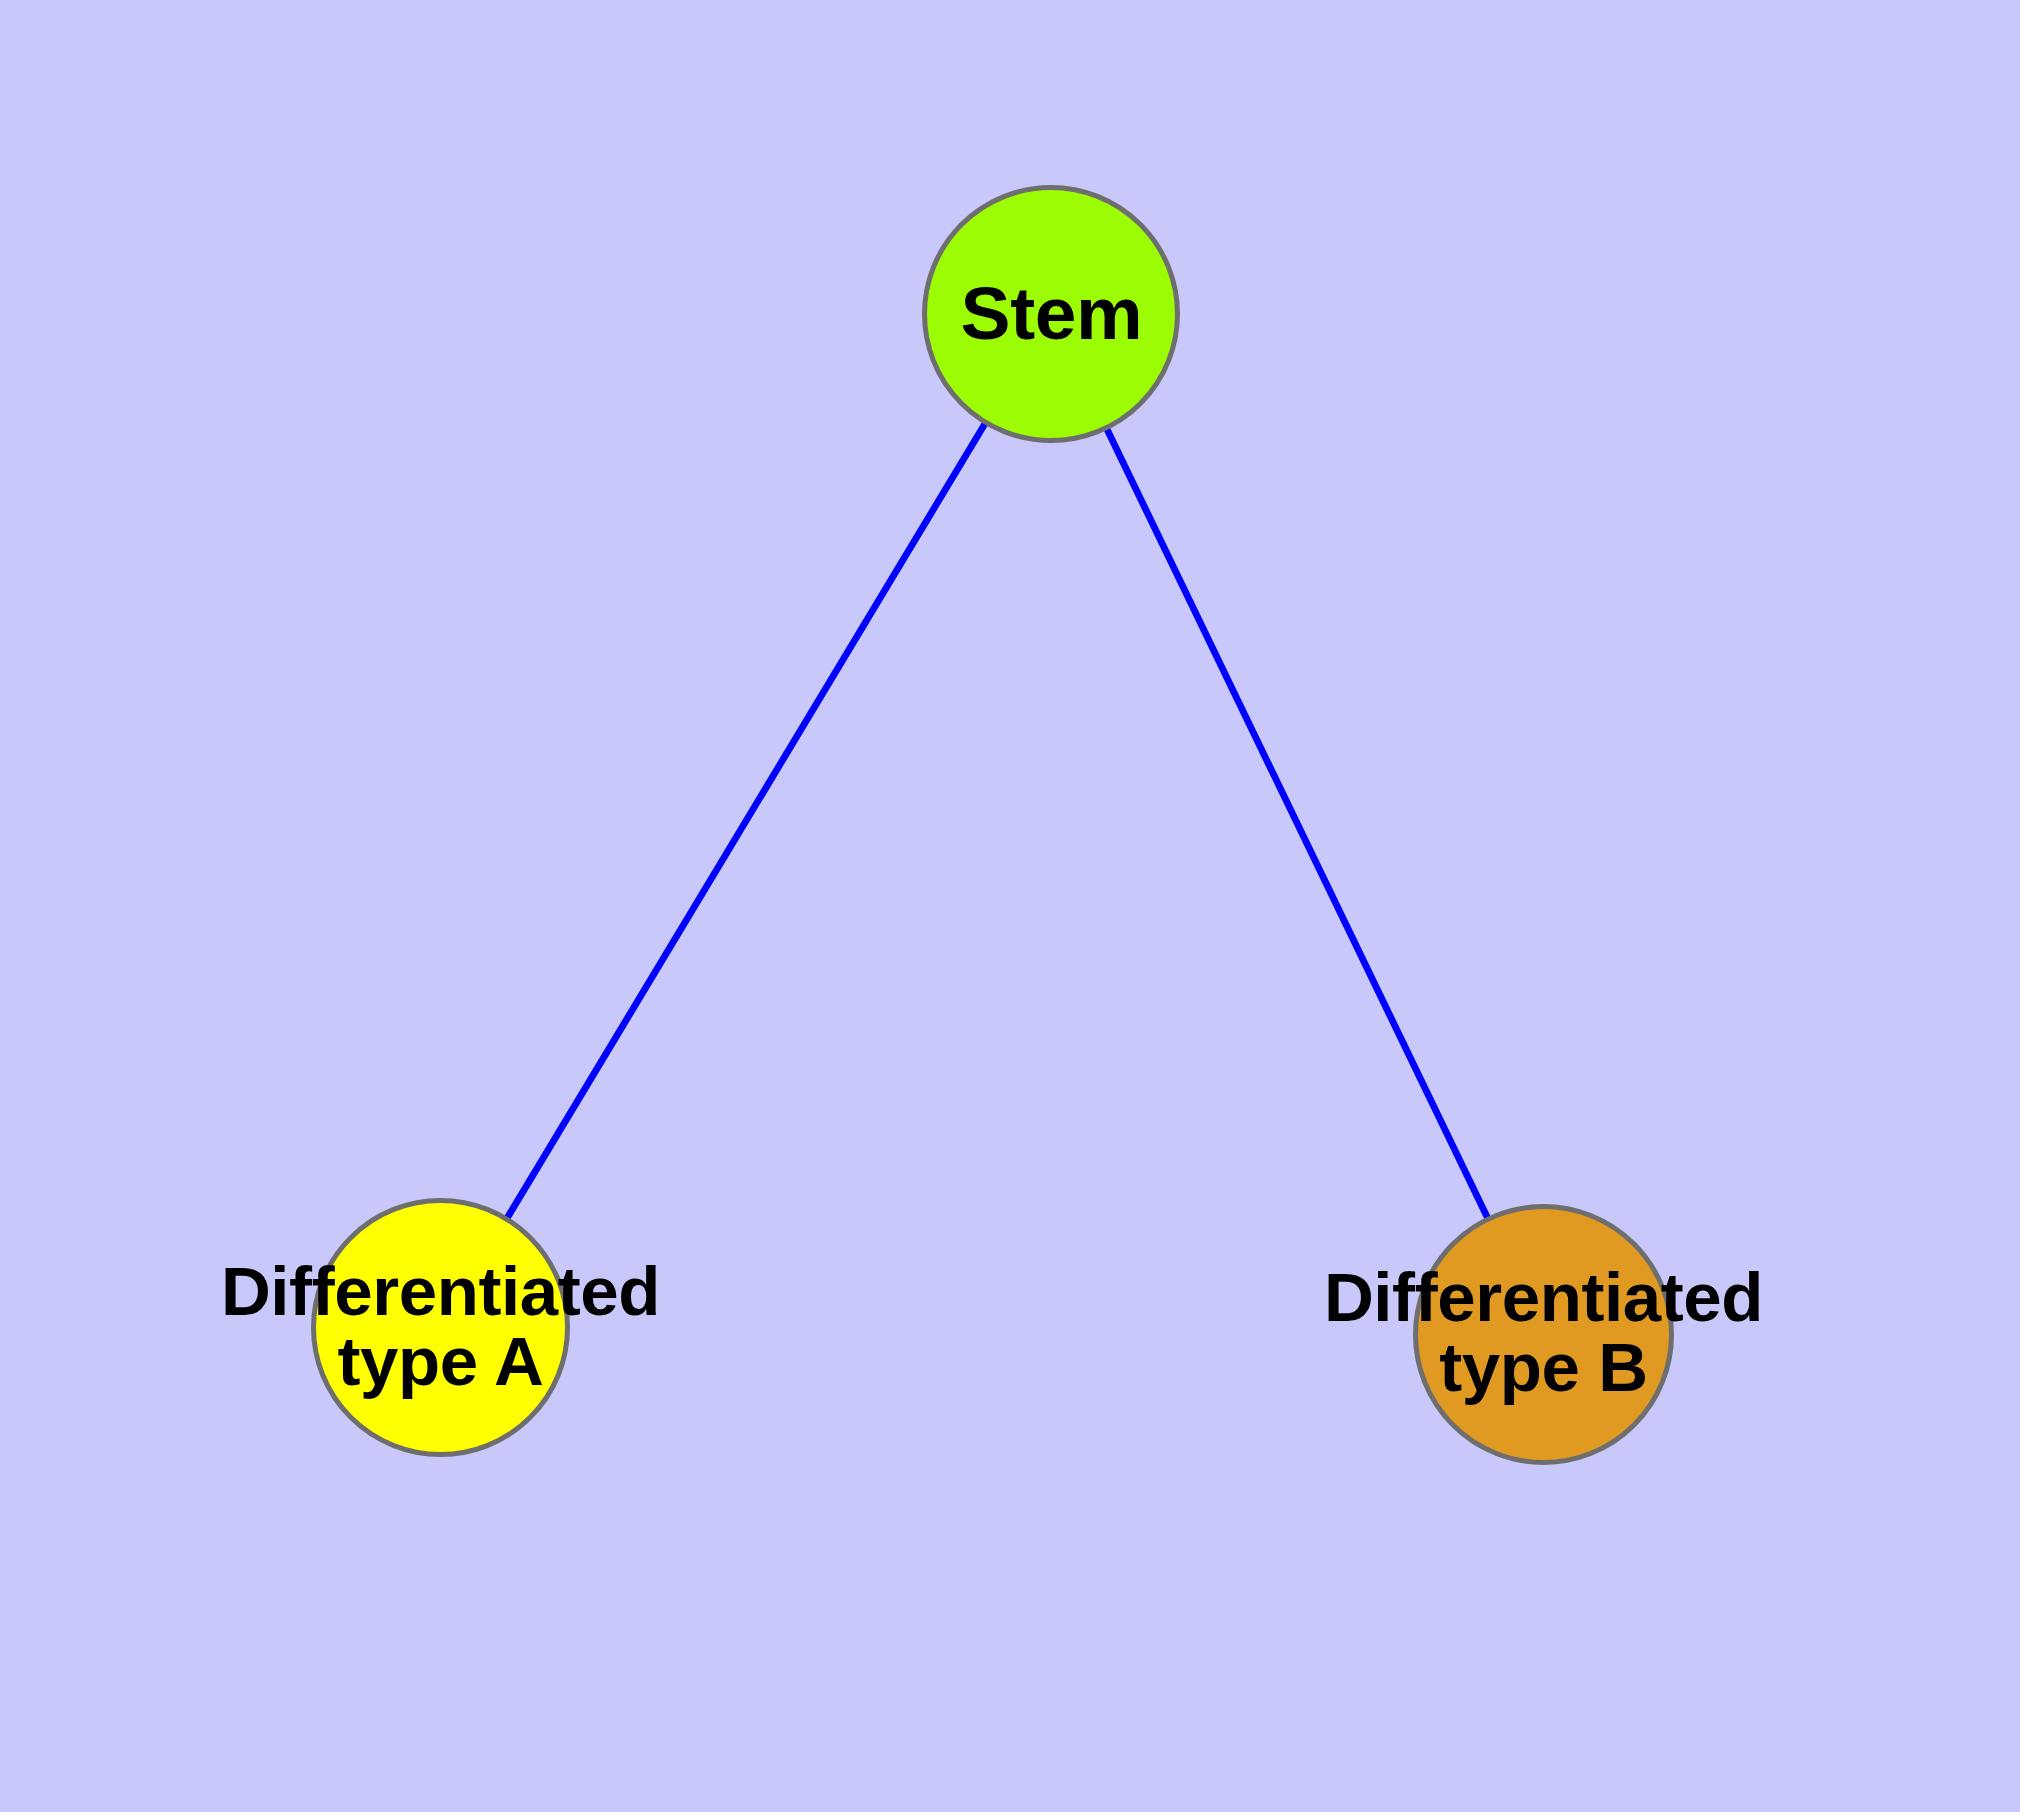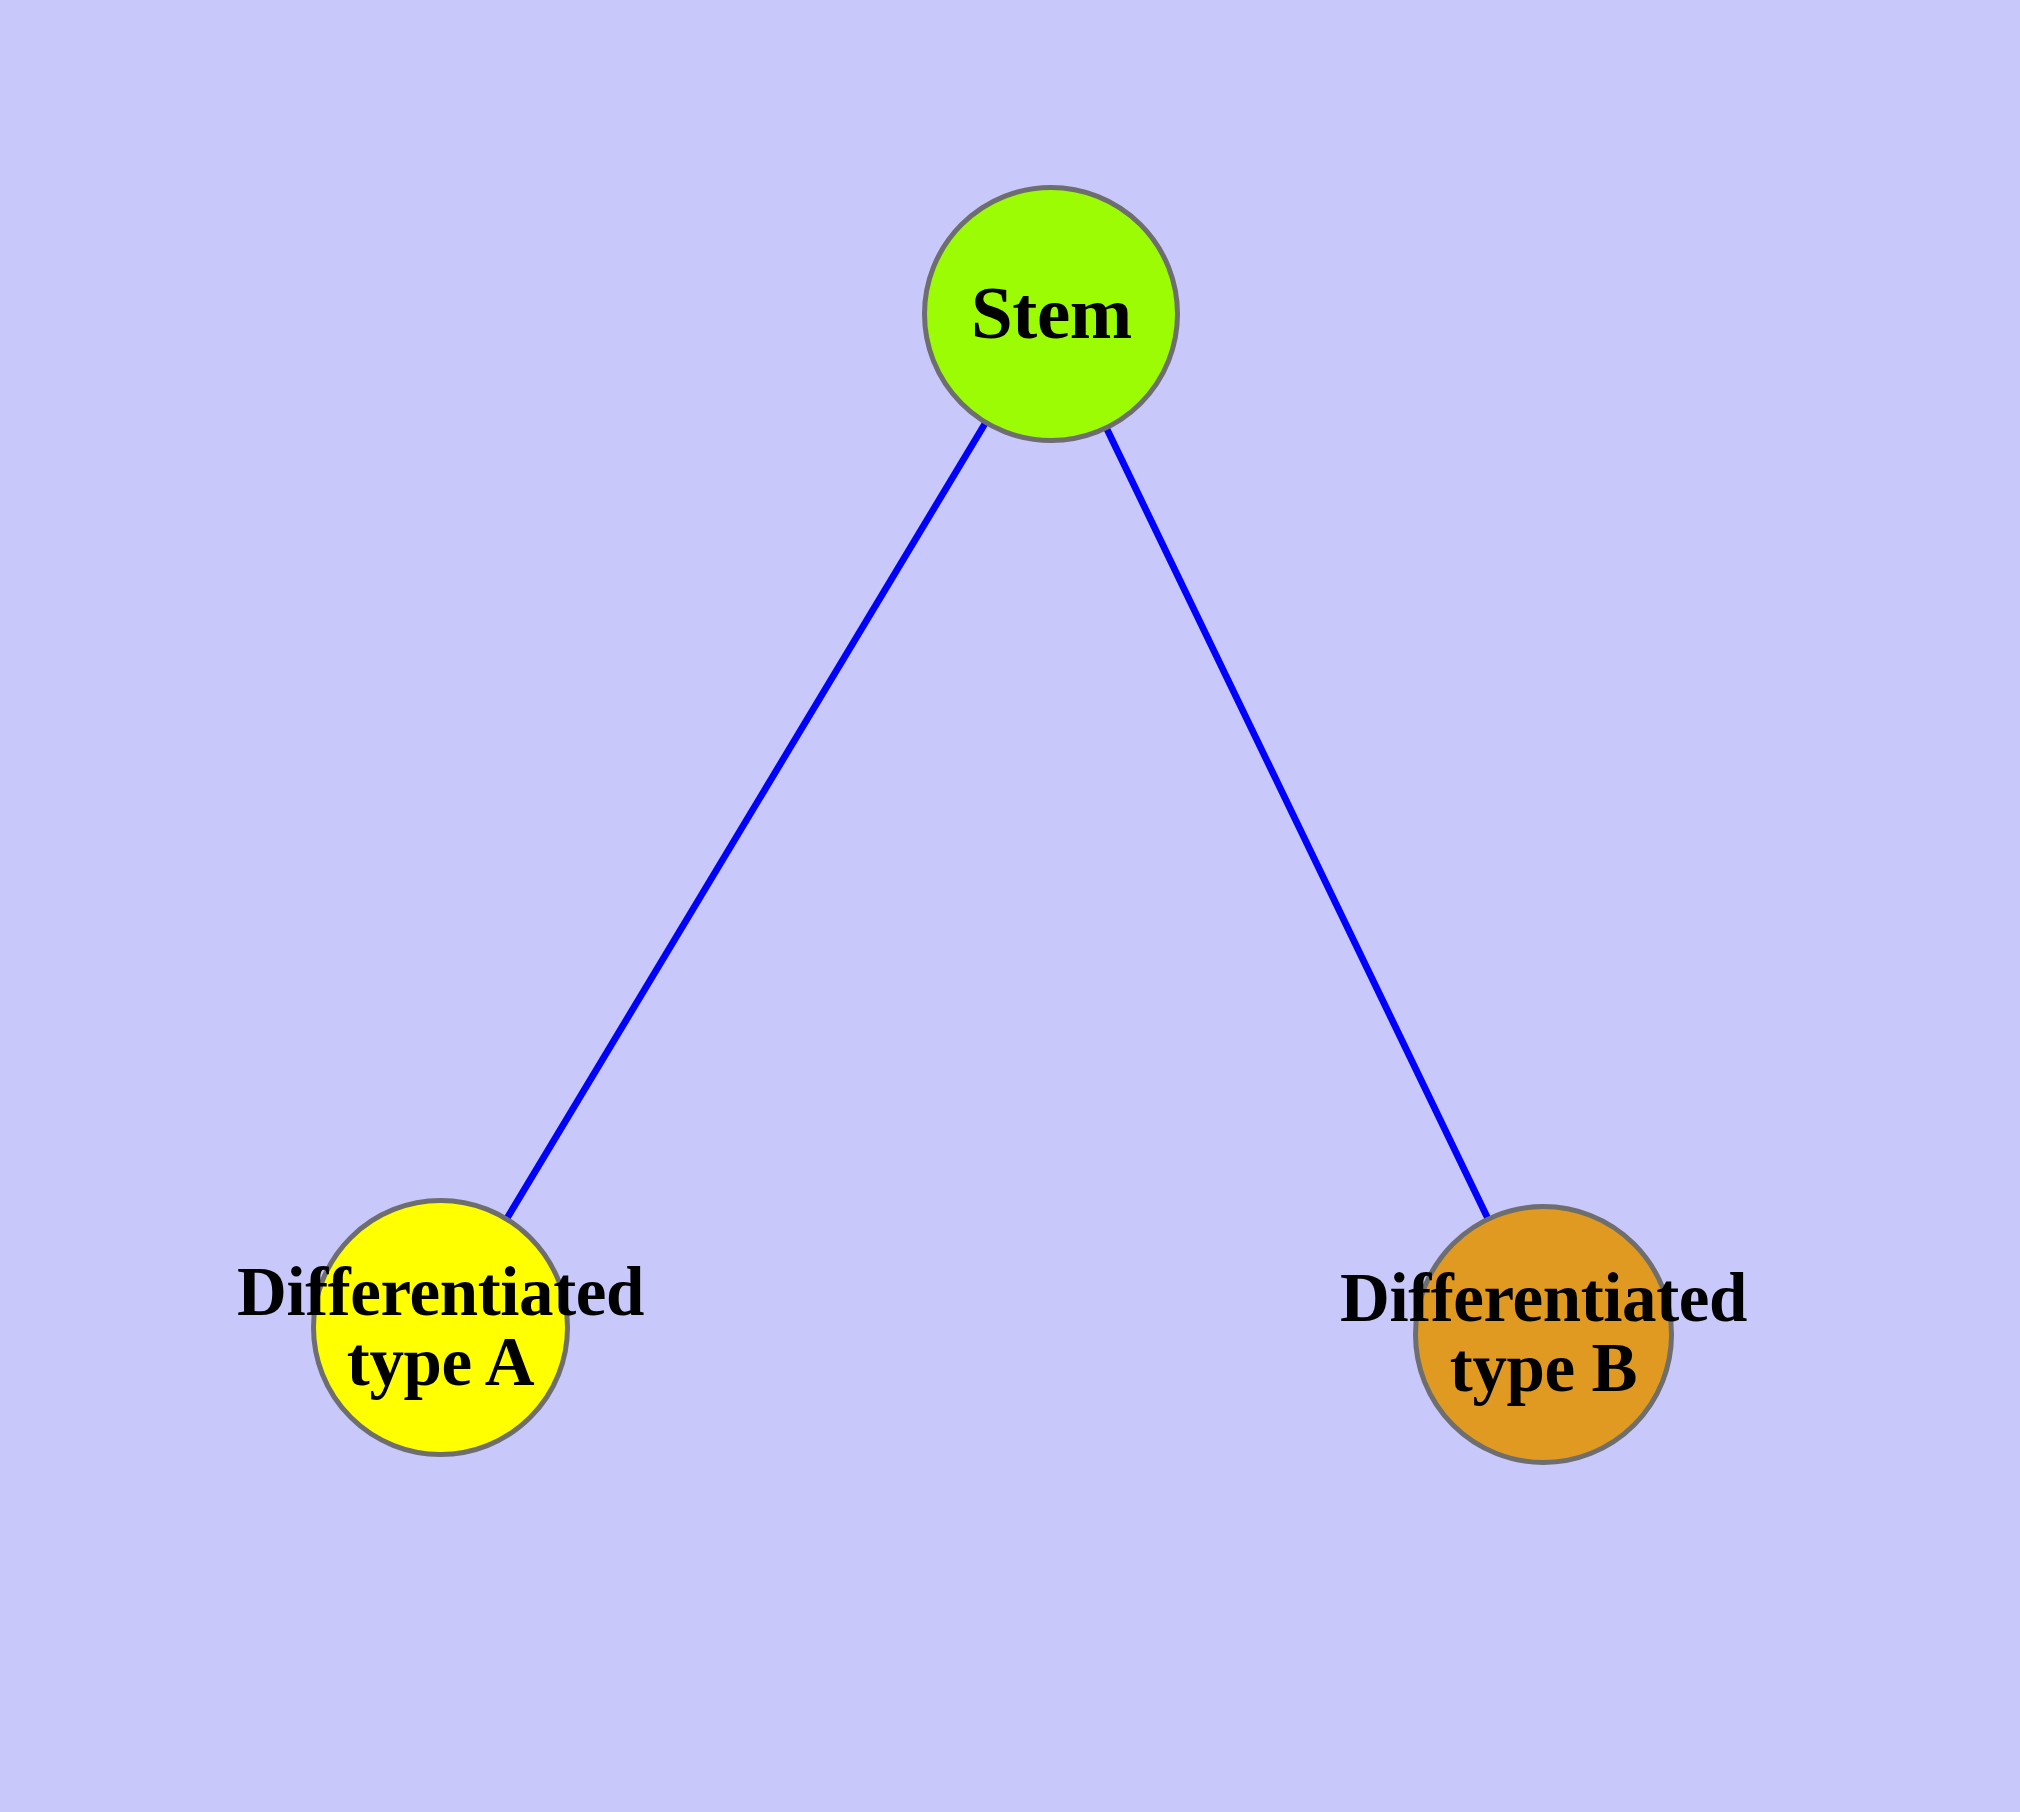"Stem" #canvas { font-family: Liberation Serif, serif -> Liberation Sans, sans-serif }
